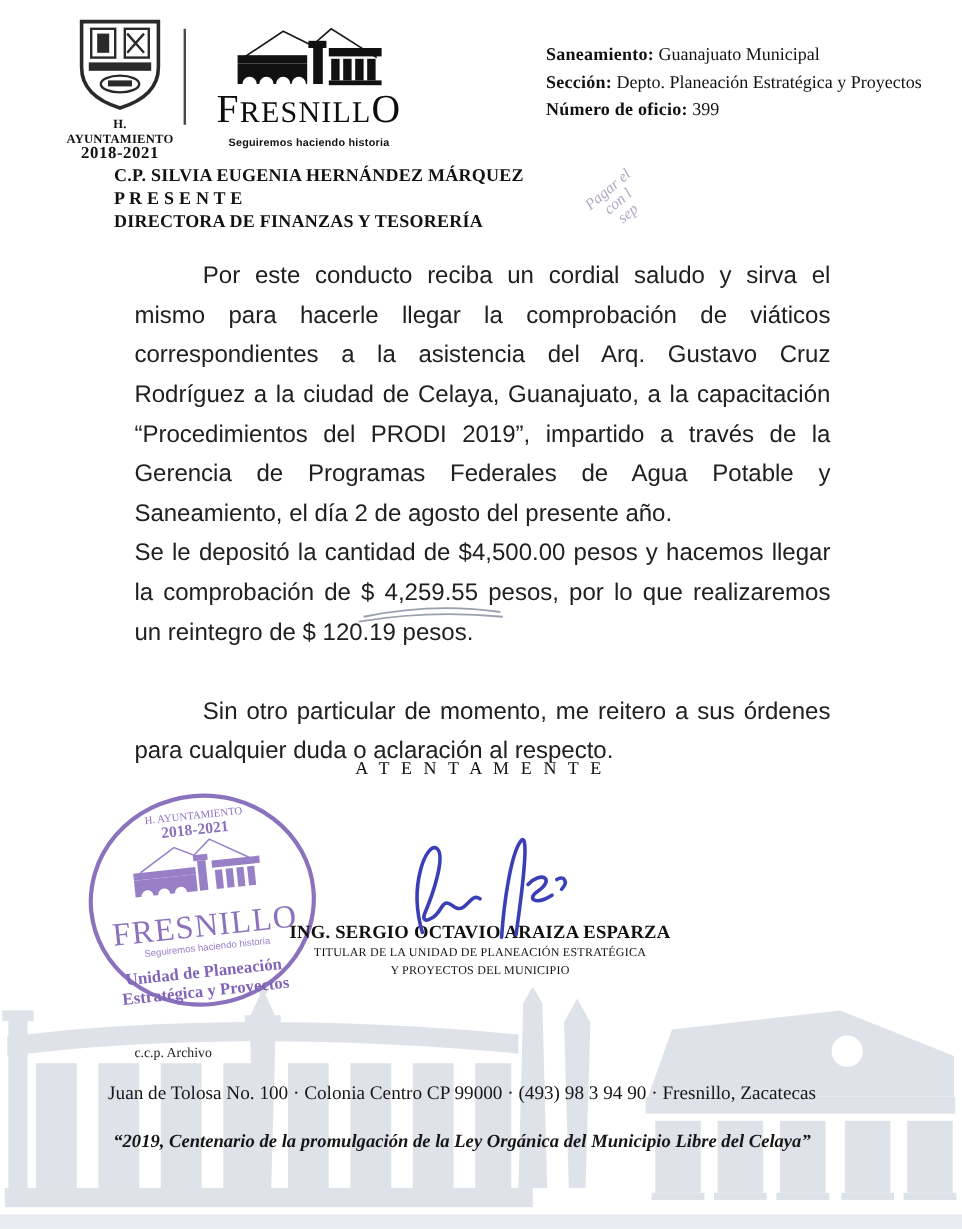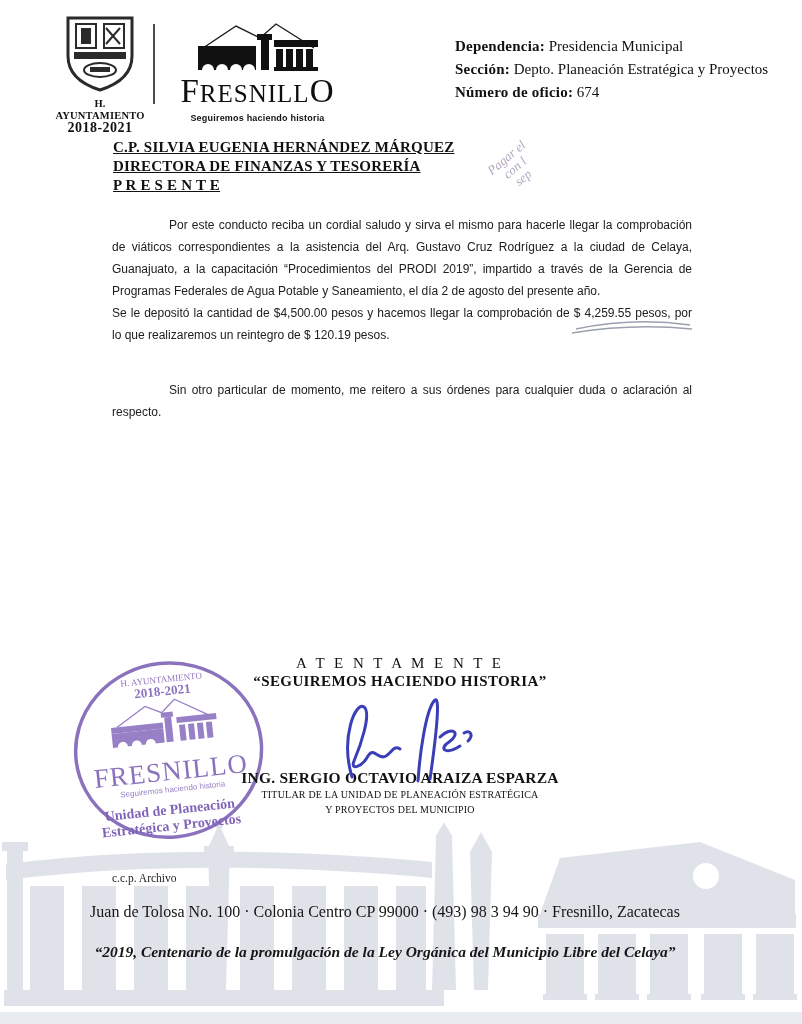"Dependencia:" b { text: Dependencia -> Saneamiento }
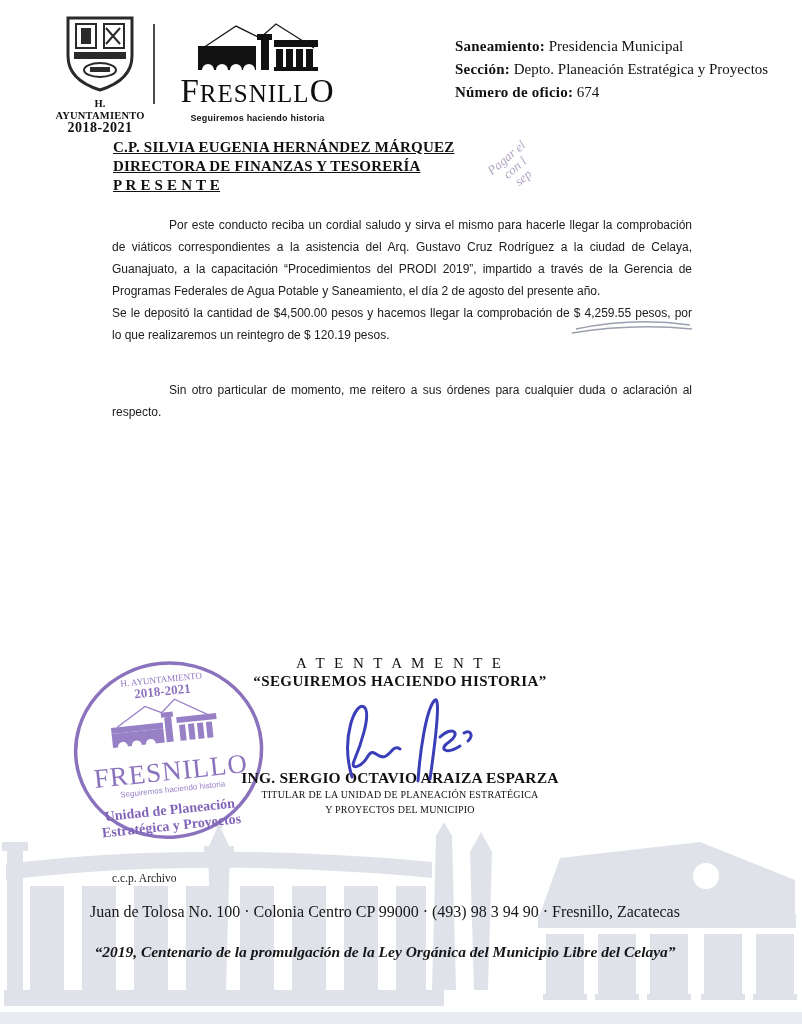"Presidencia Municipal" span { text: Presidencia -> Guanajuato }
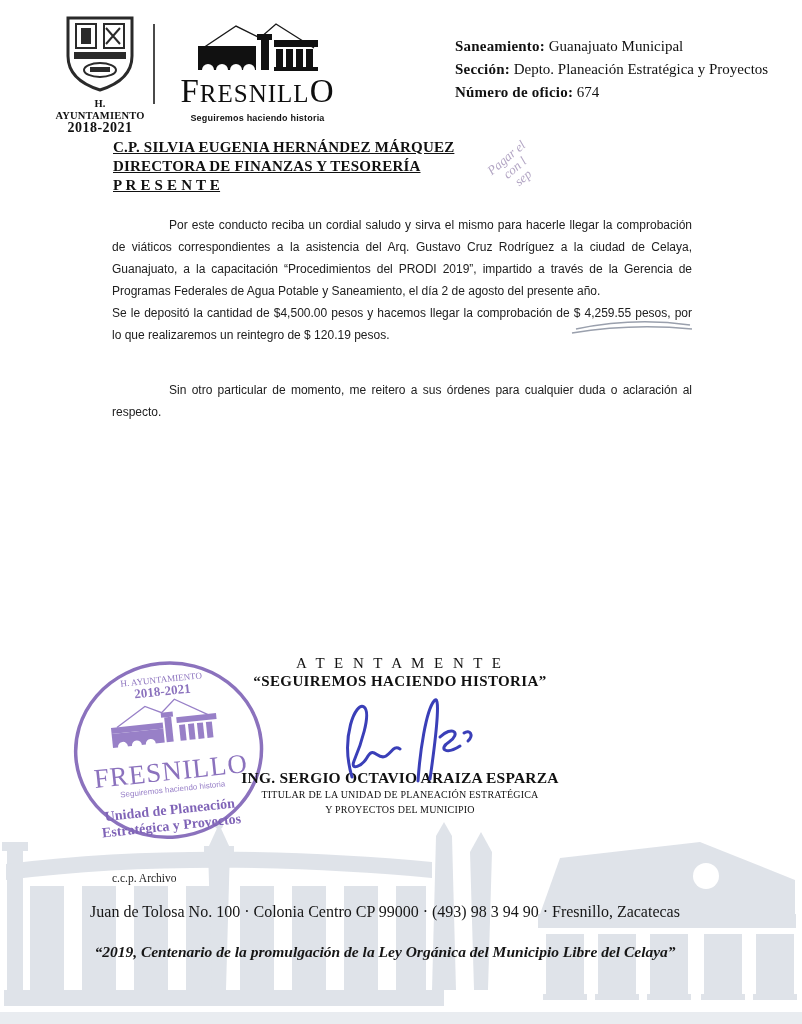"674" span { text: 674 -> 399 }
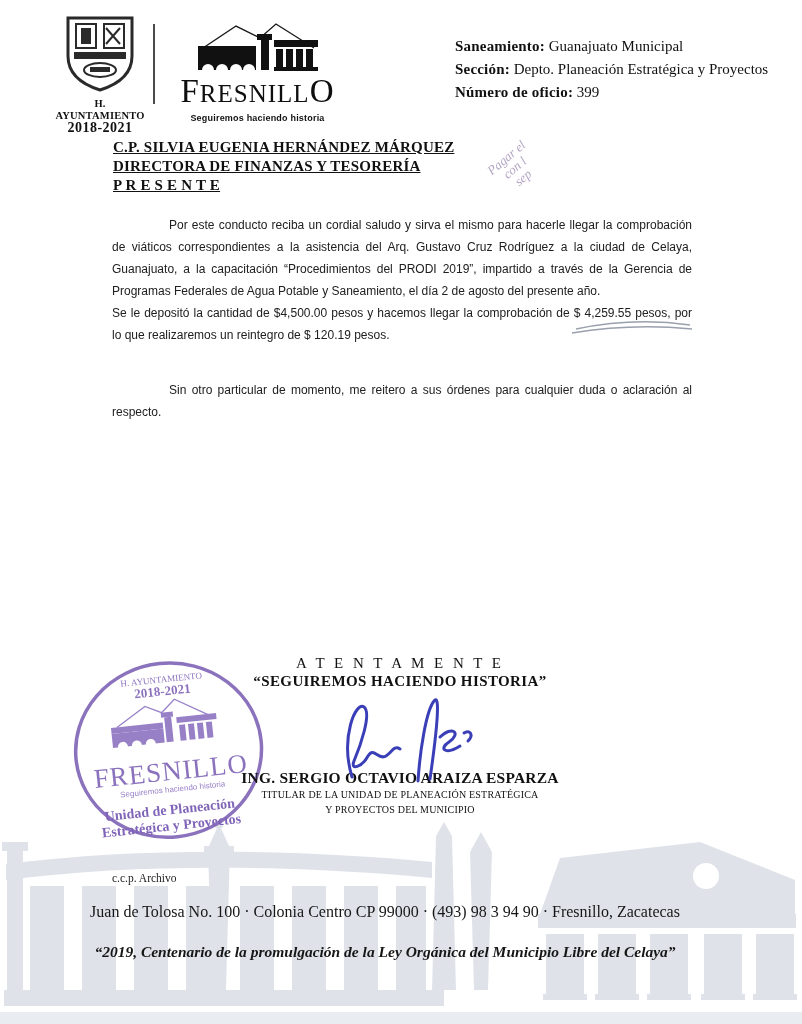"C.P. SILVIA EUGENIA HERNÁNDEZ MÁRQUEZ" .recipient { left: 113px -> 95px; text-decoration: underline -> none }
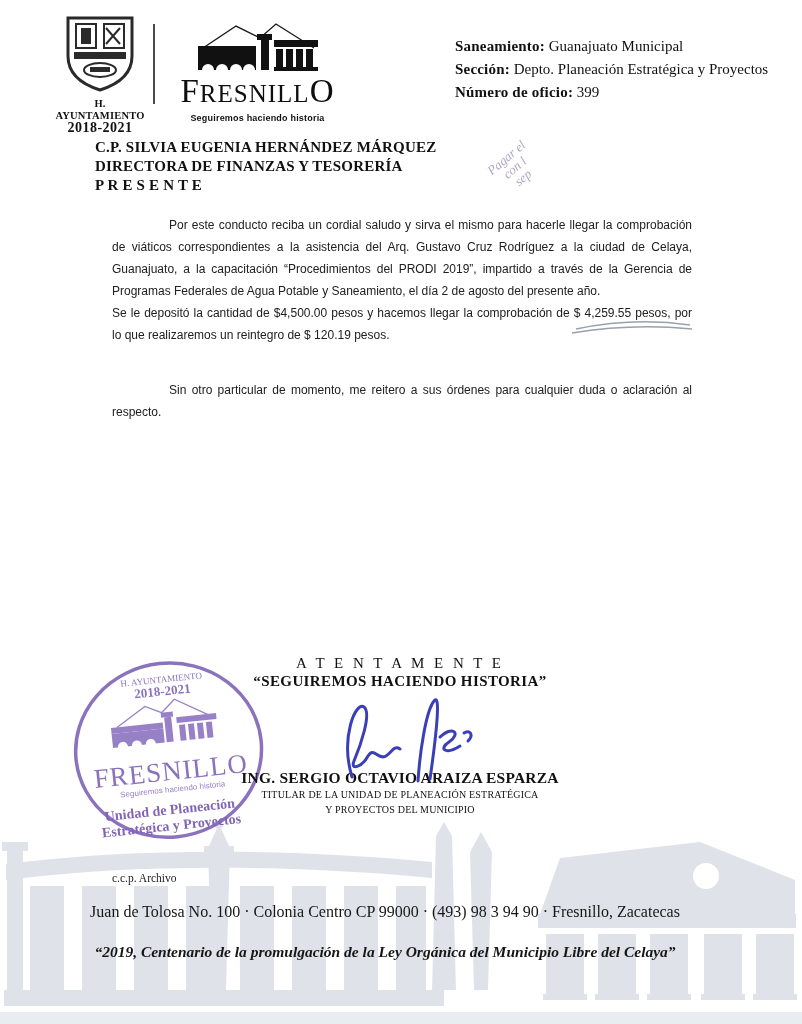"DIRECTORA DE FINANZAS Y TESORERÍA" div { order: before "P R E S E" -> after "P R E S E" }
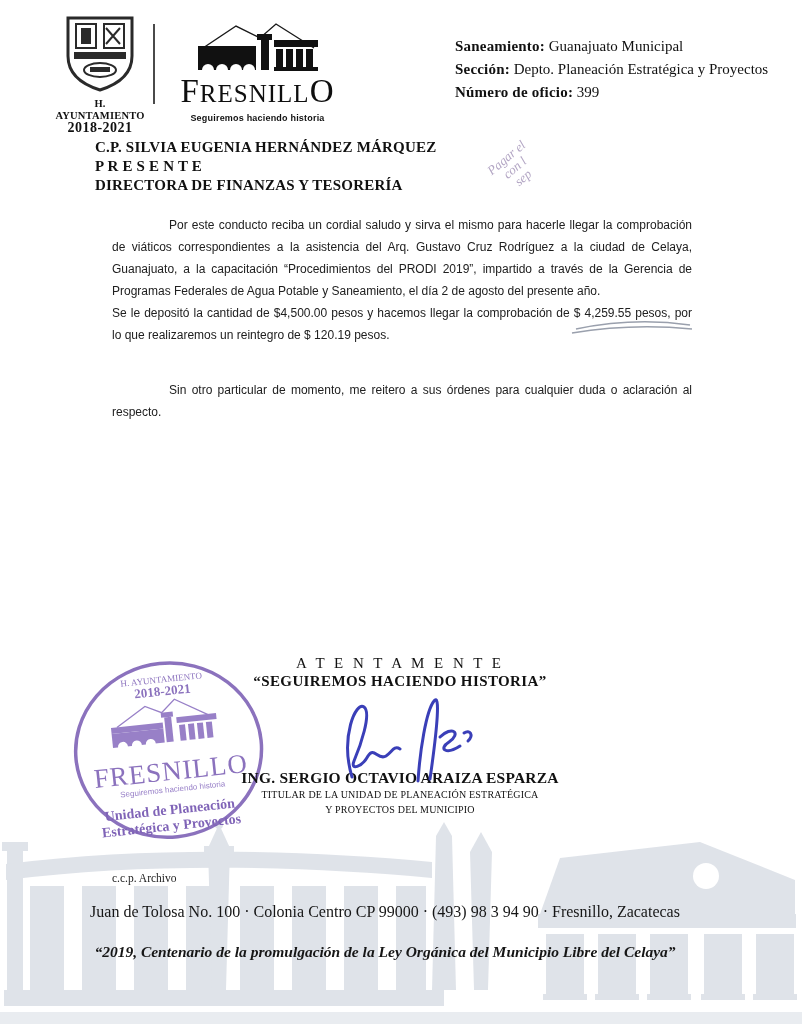"Por este conducto reciba un" .body-text { font-size: 12px -> 20px; line-height: 22px -> 33px }
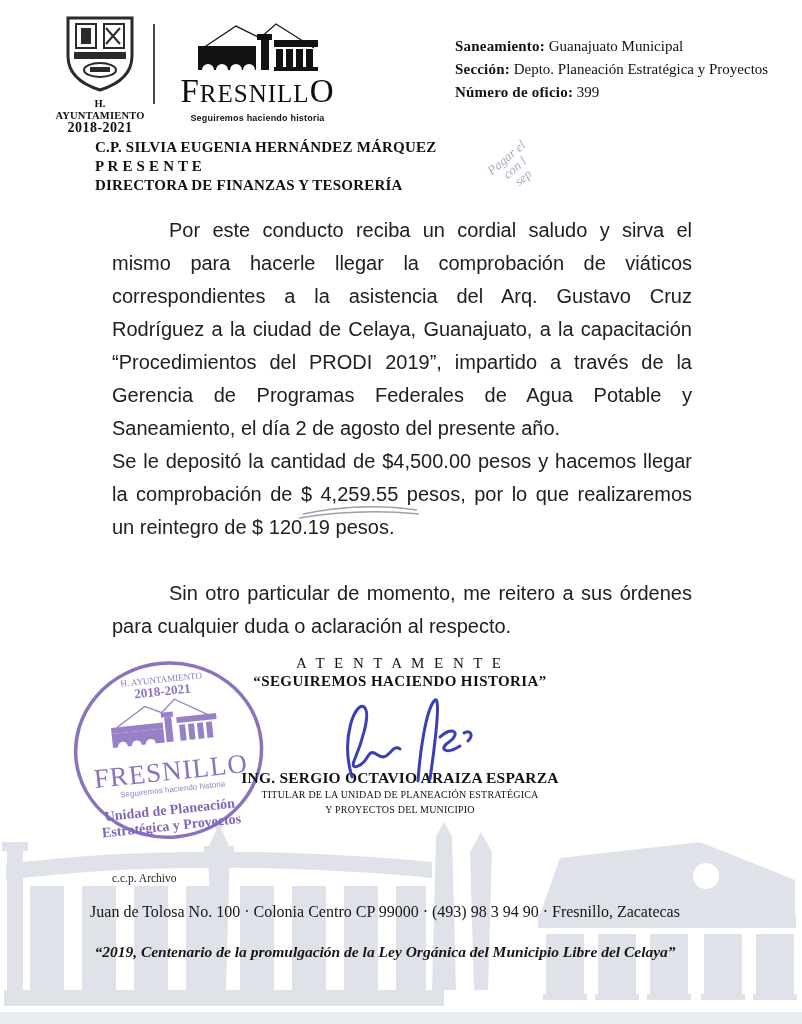"A T E N T" .closing { top: 654px -> 632px }
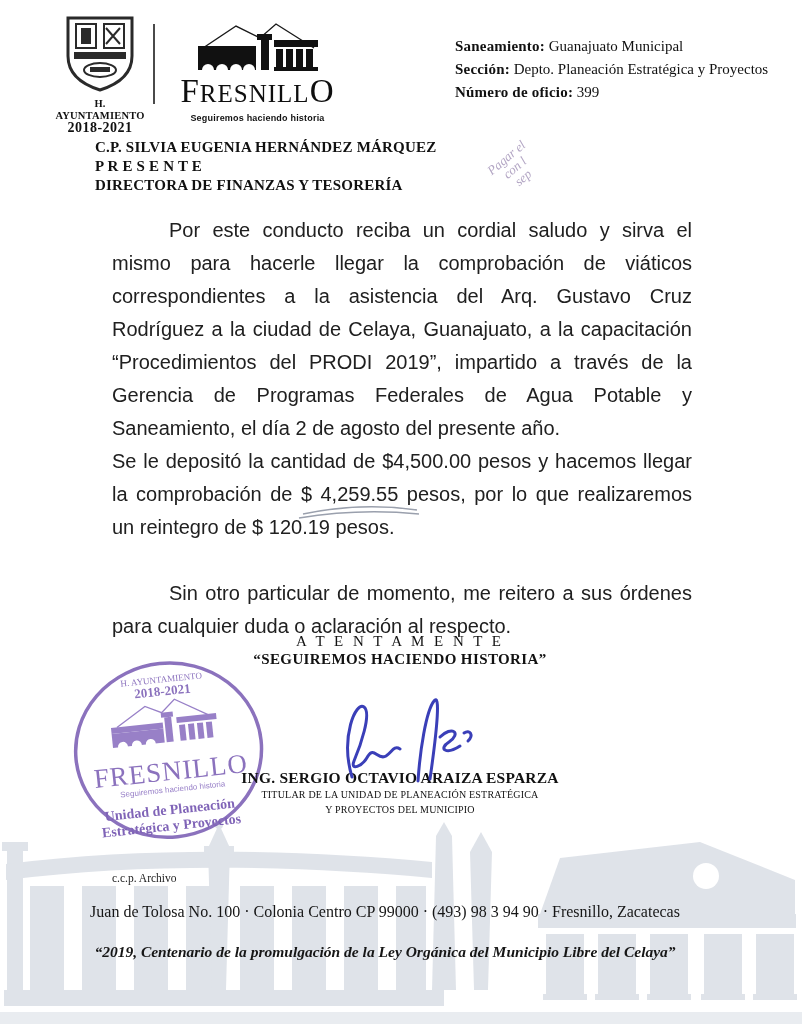"“SEGUIREMOS HACIENDO HISTORIA”" div.slog { html: <div>“SEGUIREMOS HACIENDO HISTORIA”</div> -> none }
